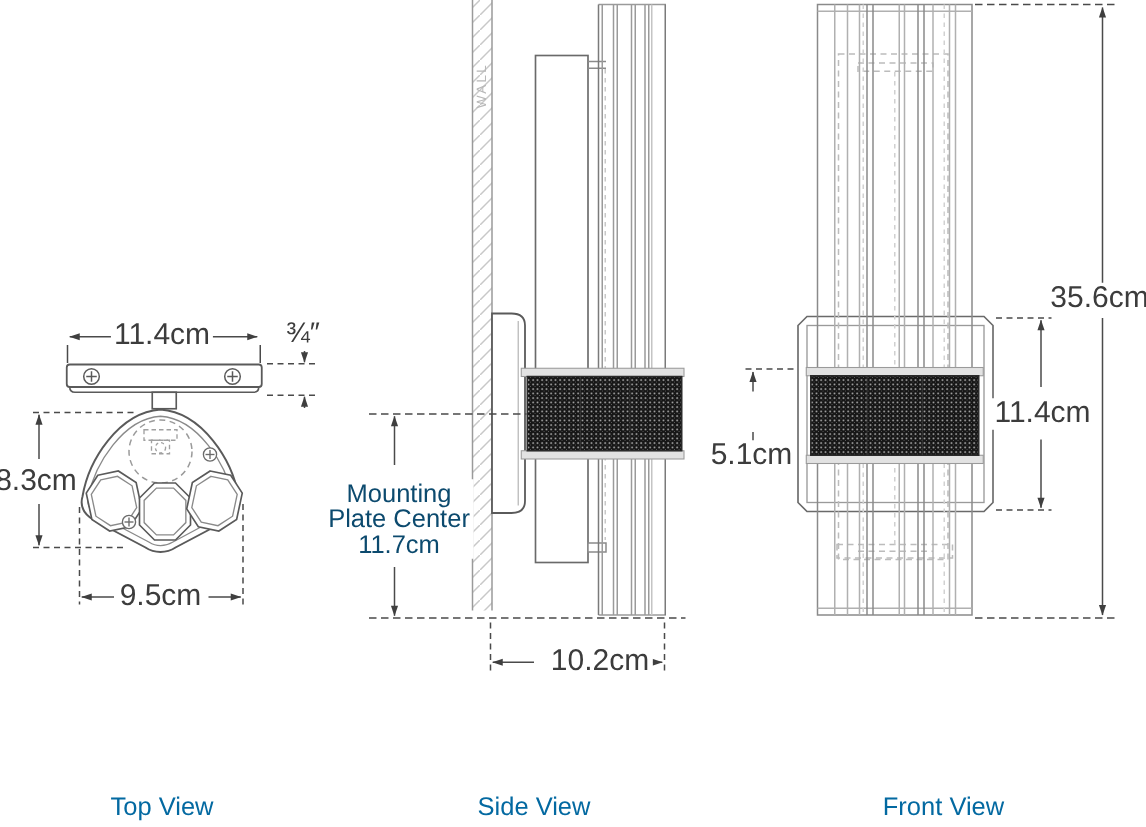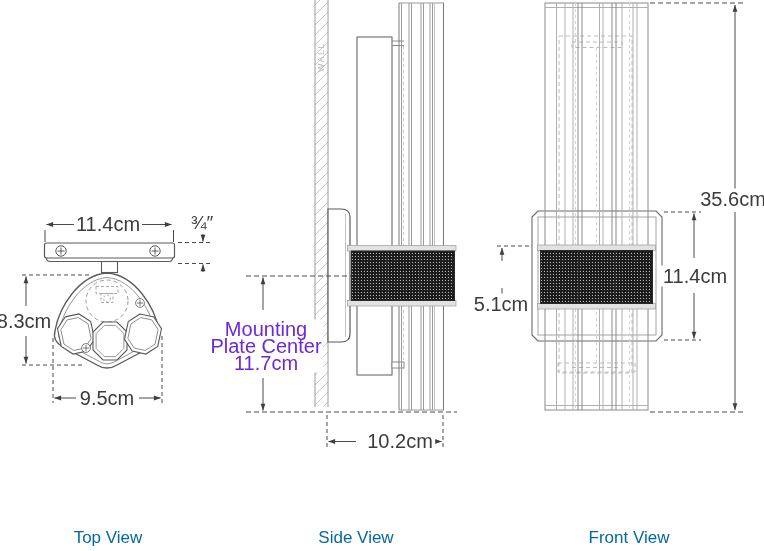"Mounting" .dim-block { color: #6d28d9 -> #0c4a6e; font-size: 20px -> 17px }
